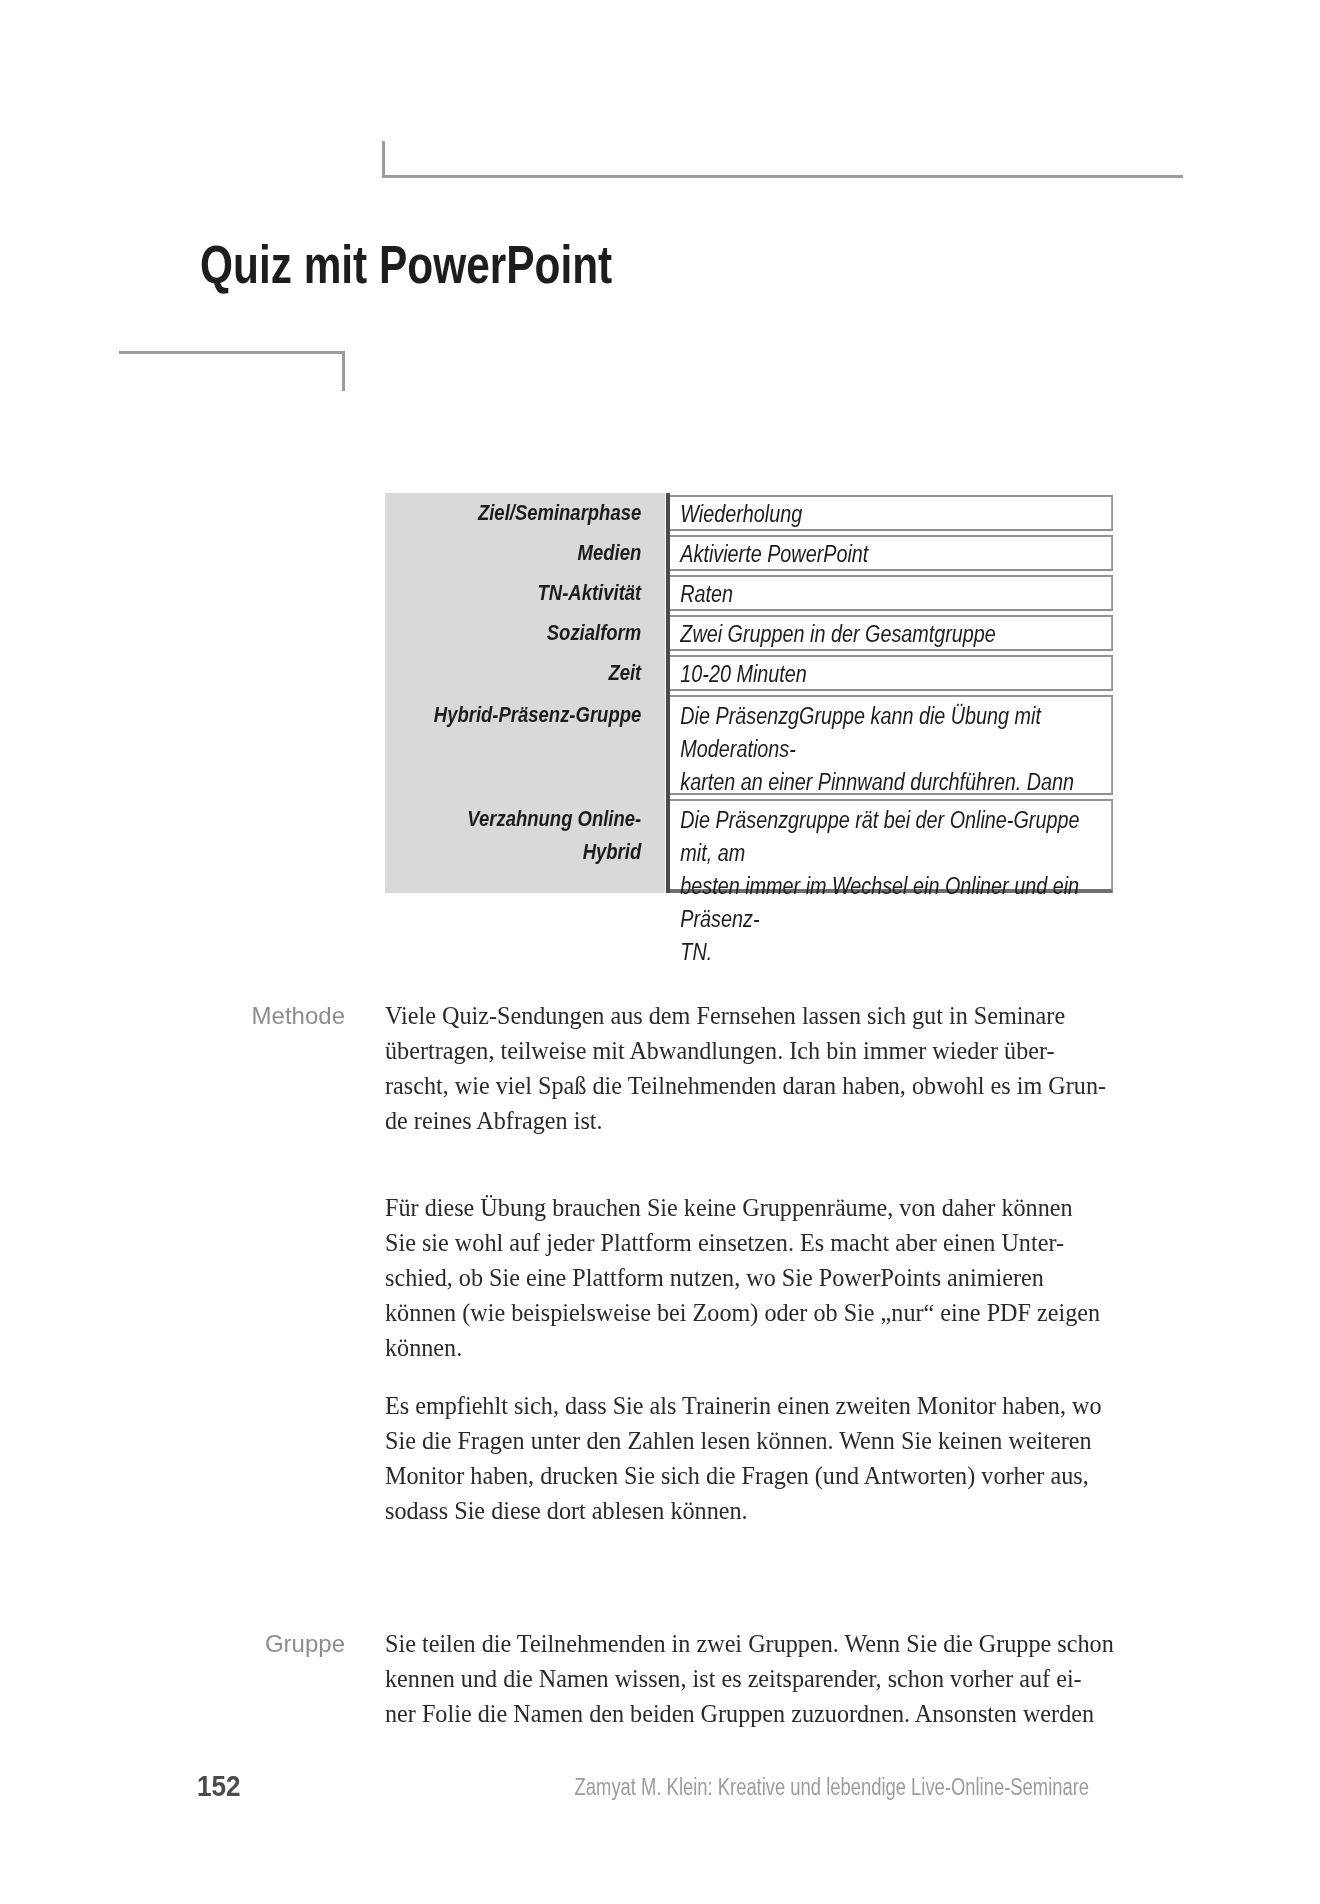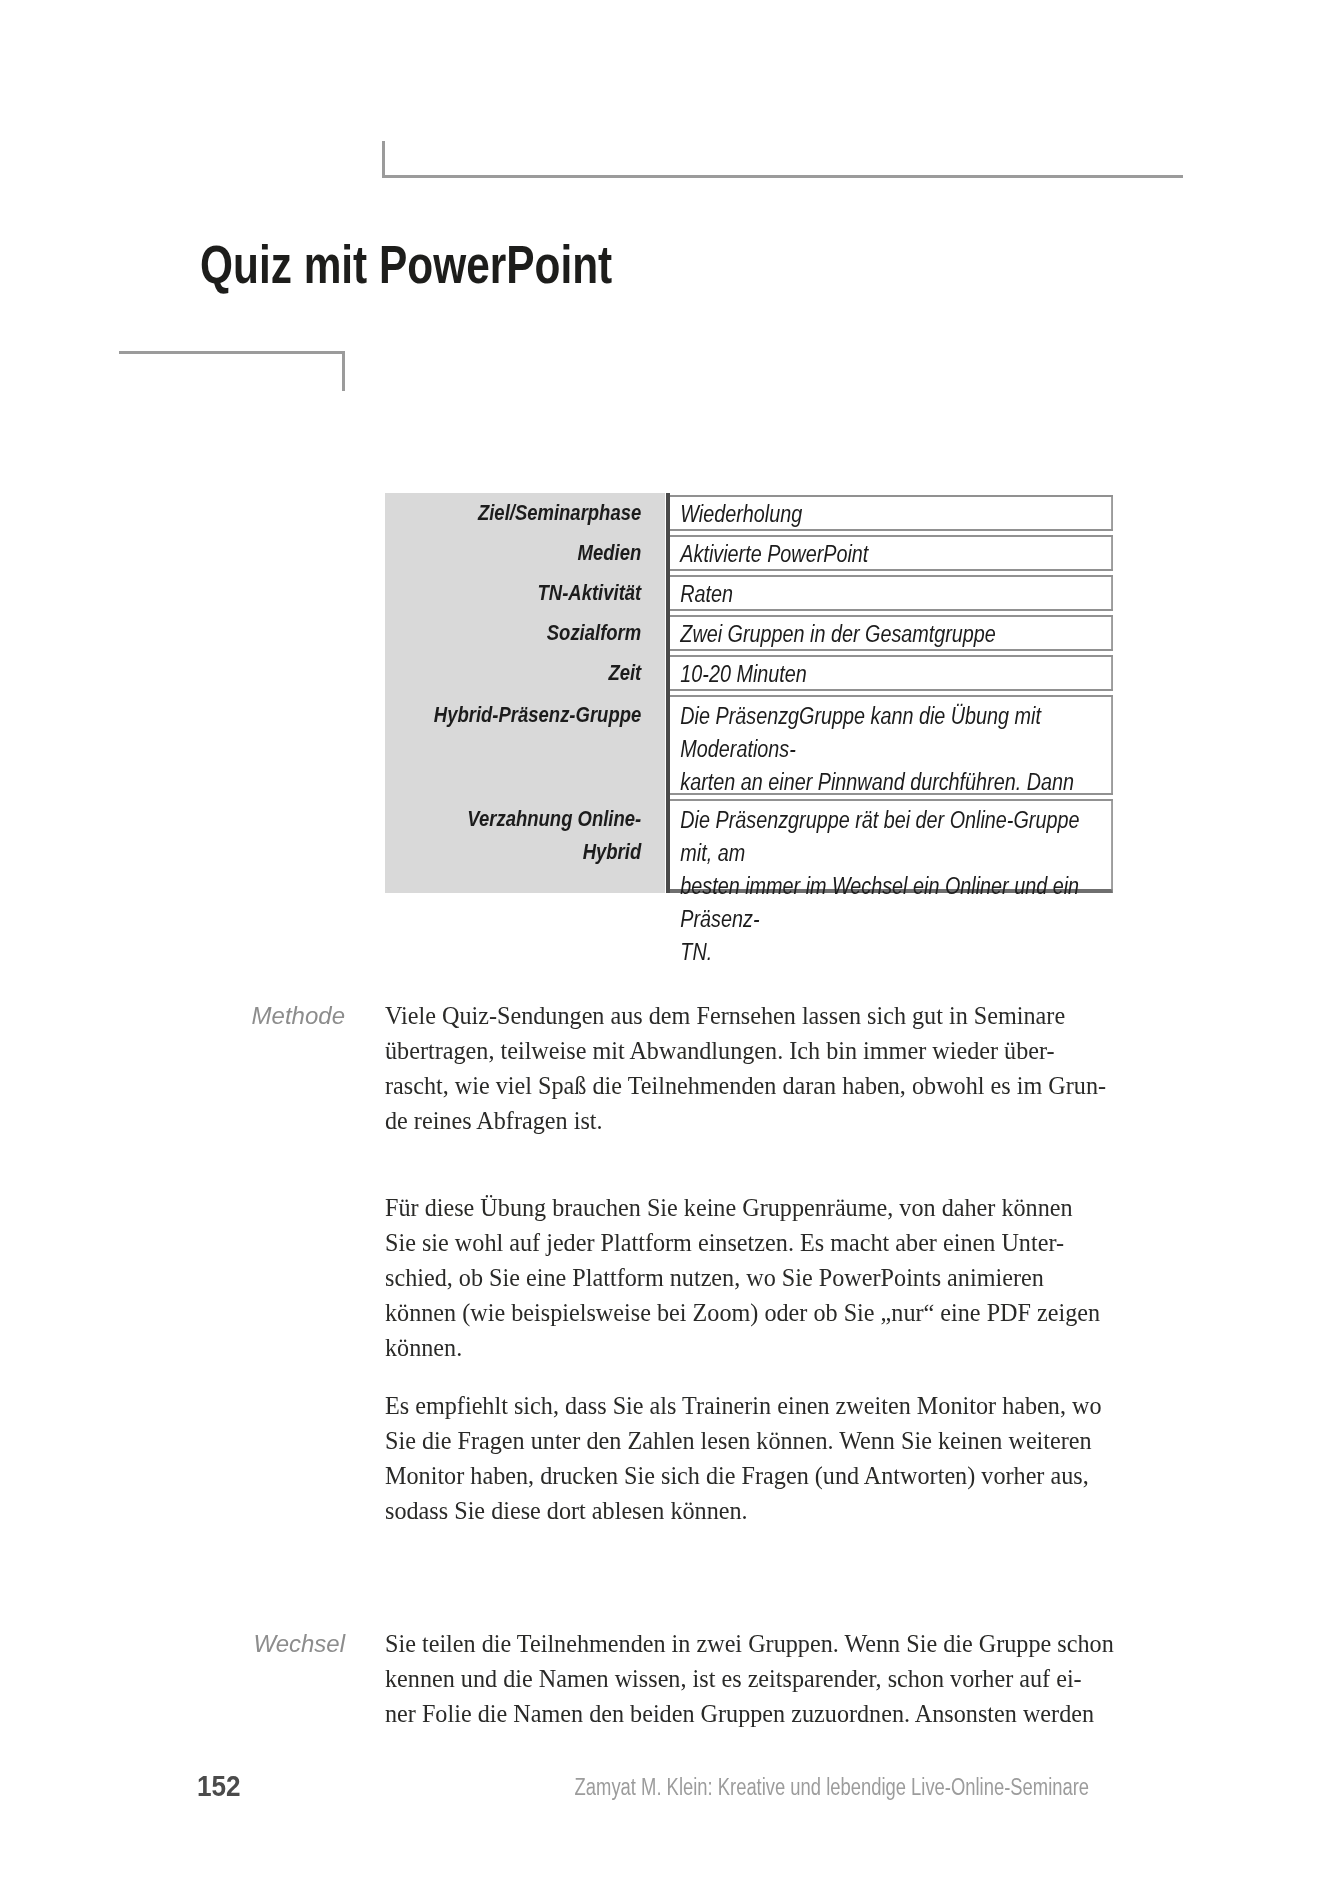"Methode" .margin-label { font-style: italic -> none }
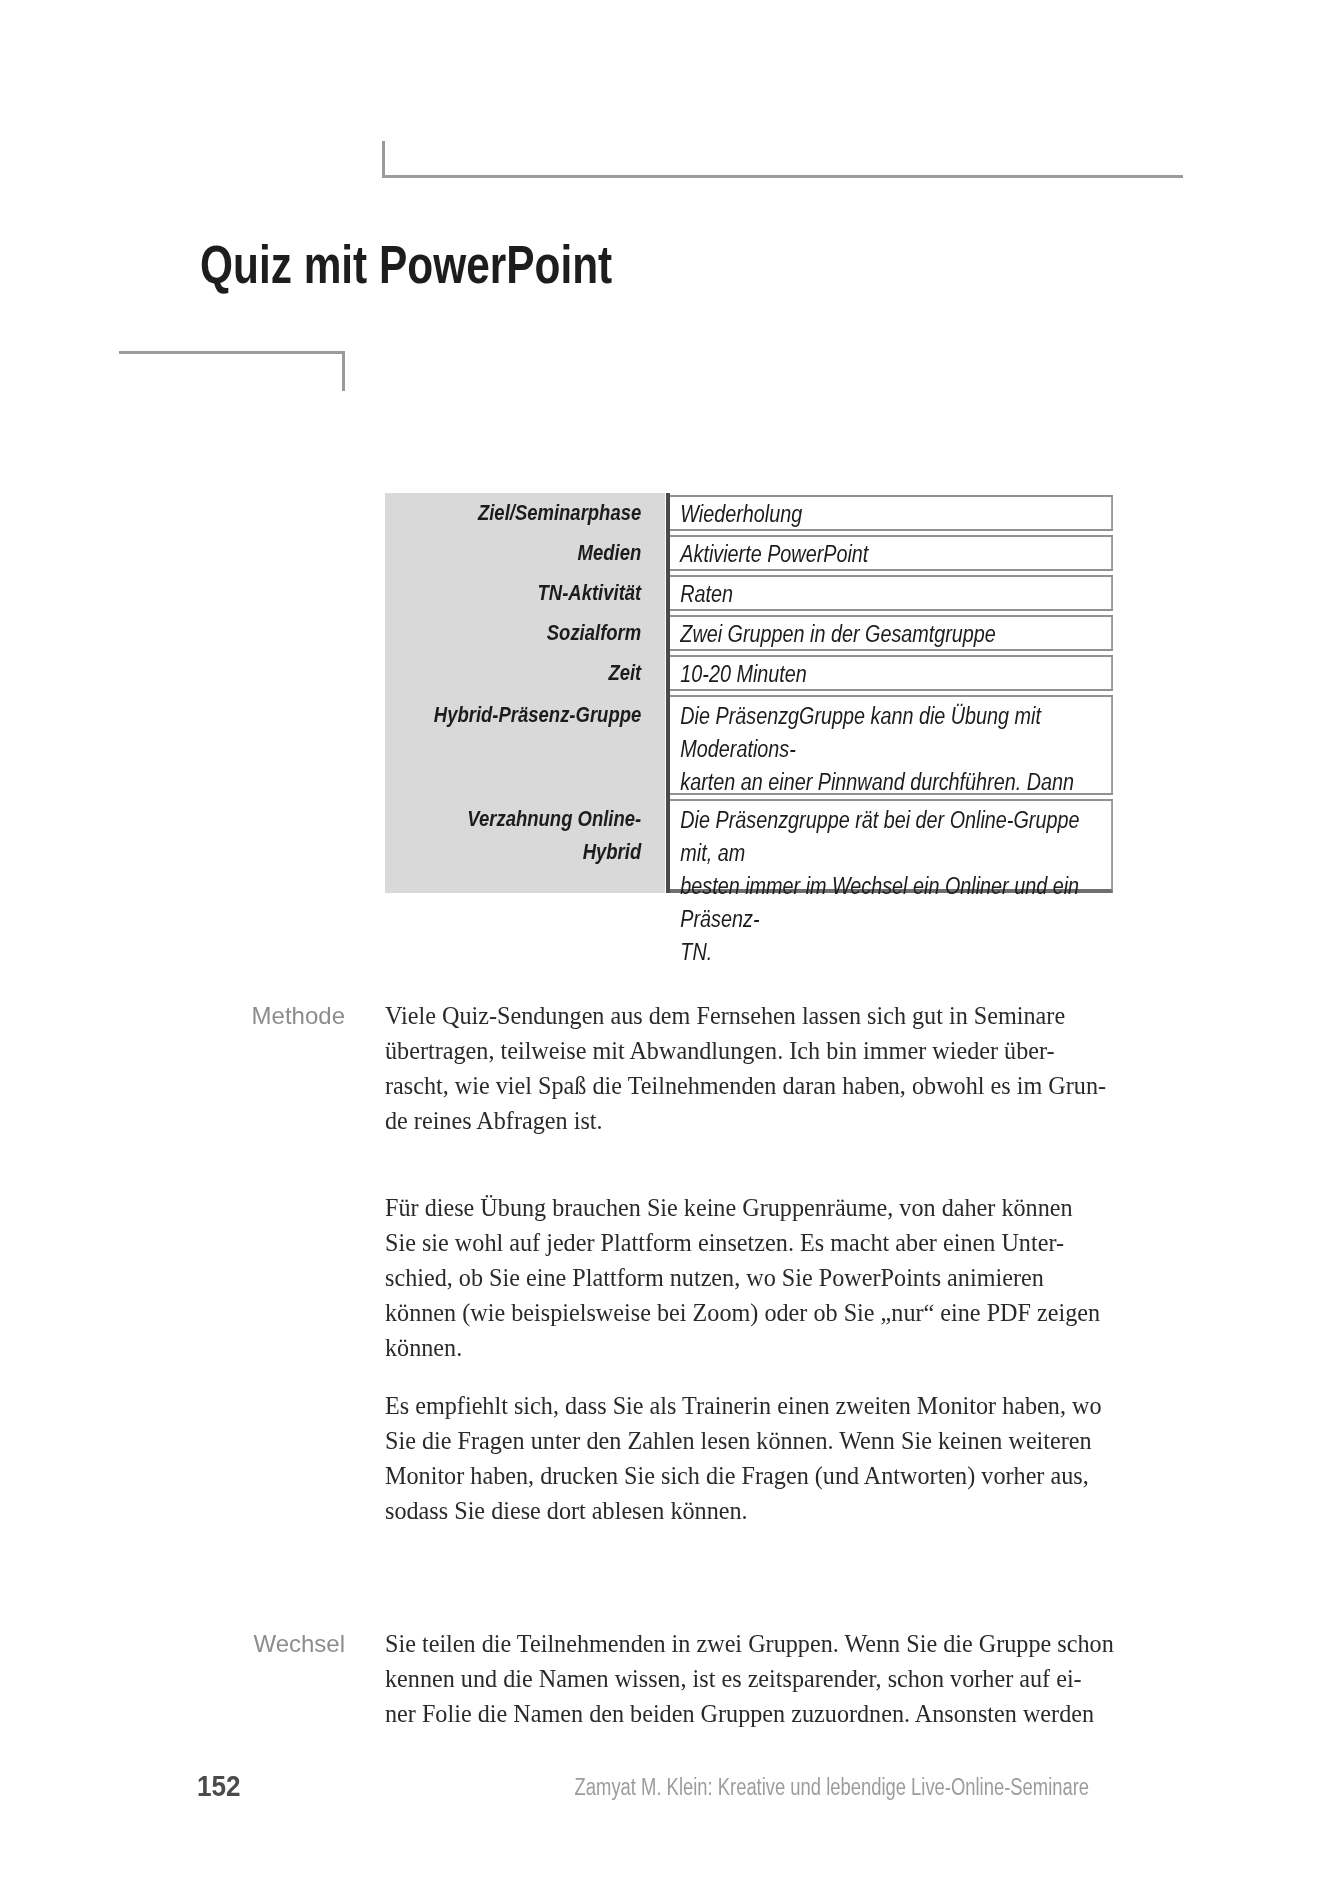"Wechsel" div.margin-label { text: Wechsel -> Gruppe }
